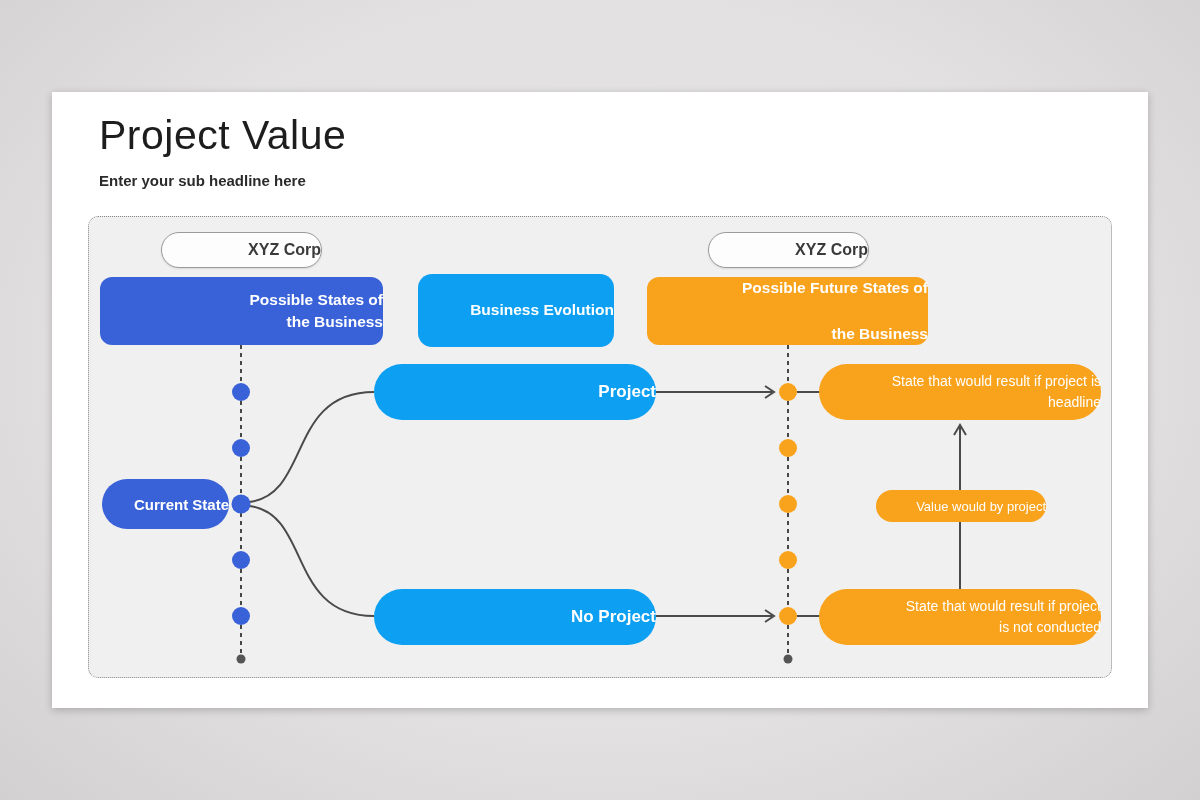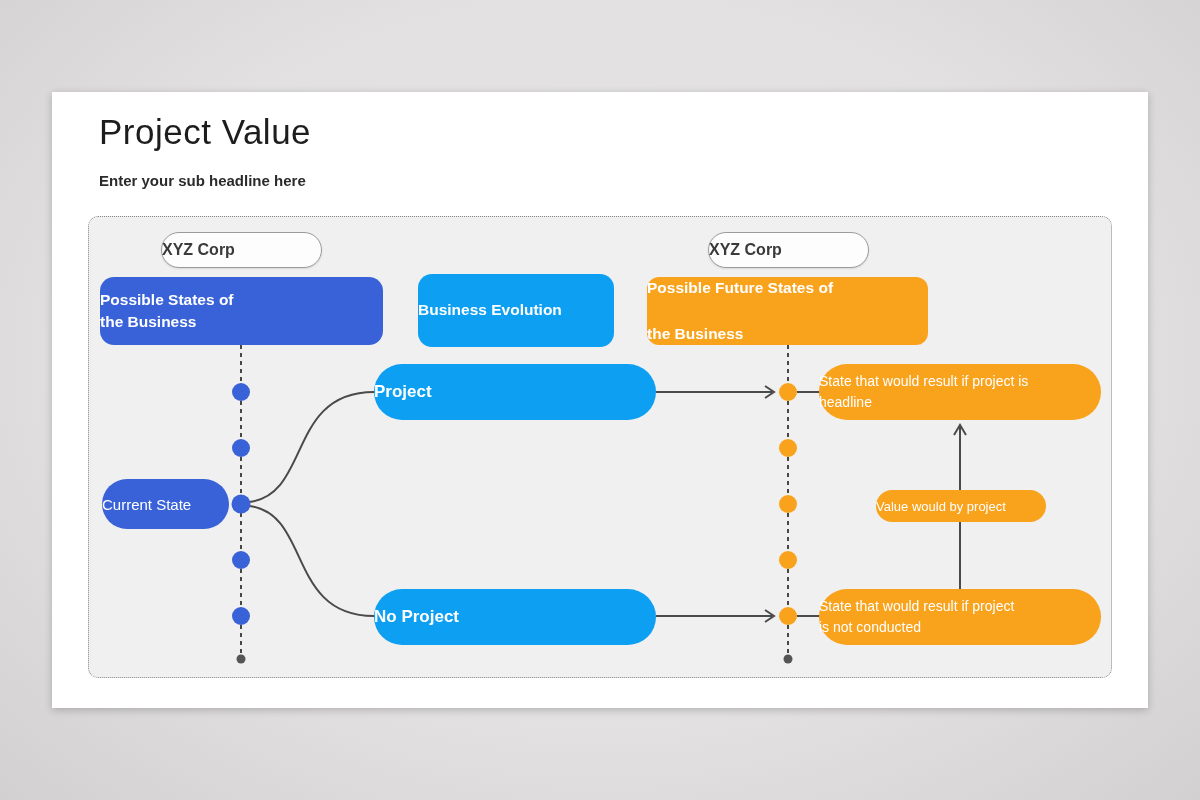"Project Value" .title { font-size: 35px -> 41px }
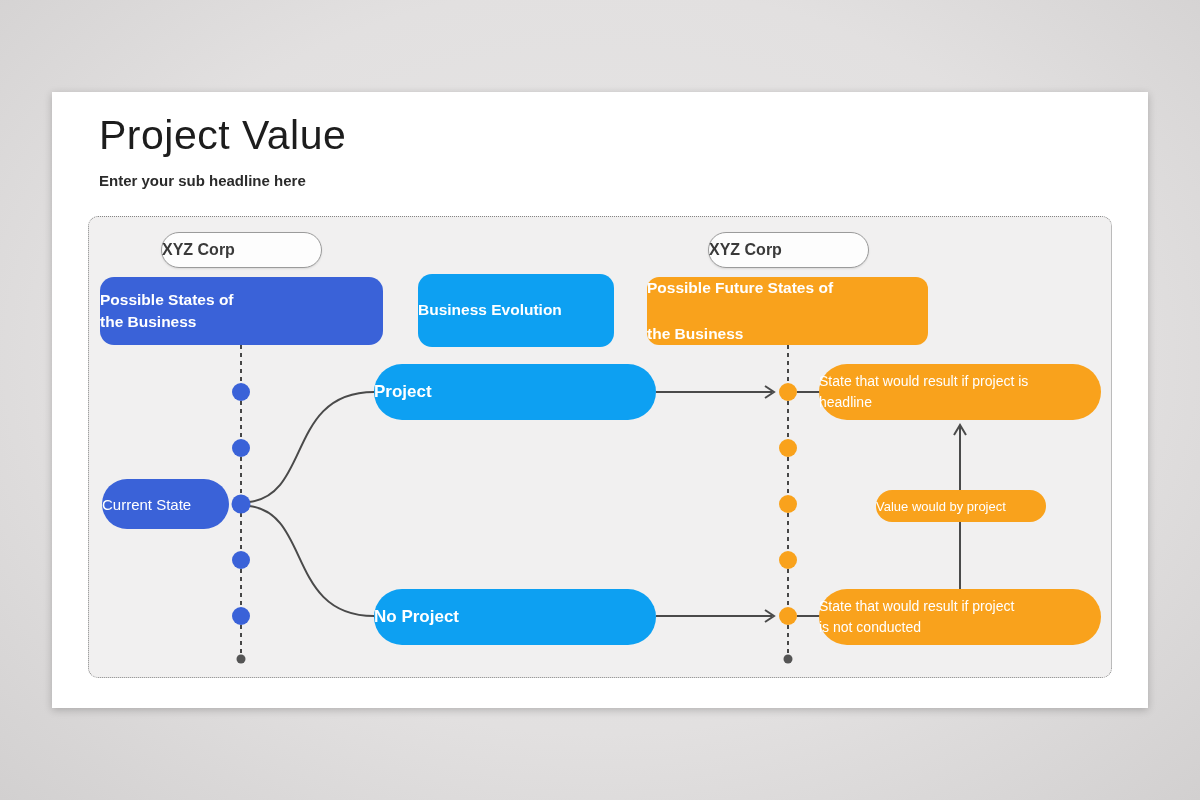"XYZ Corp" .node { align-items: flex-start -> flex-end }
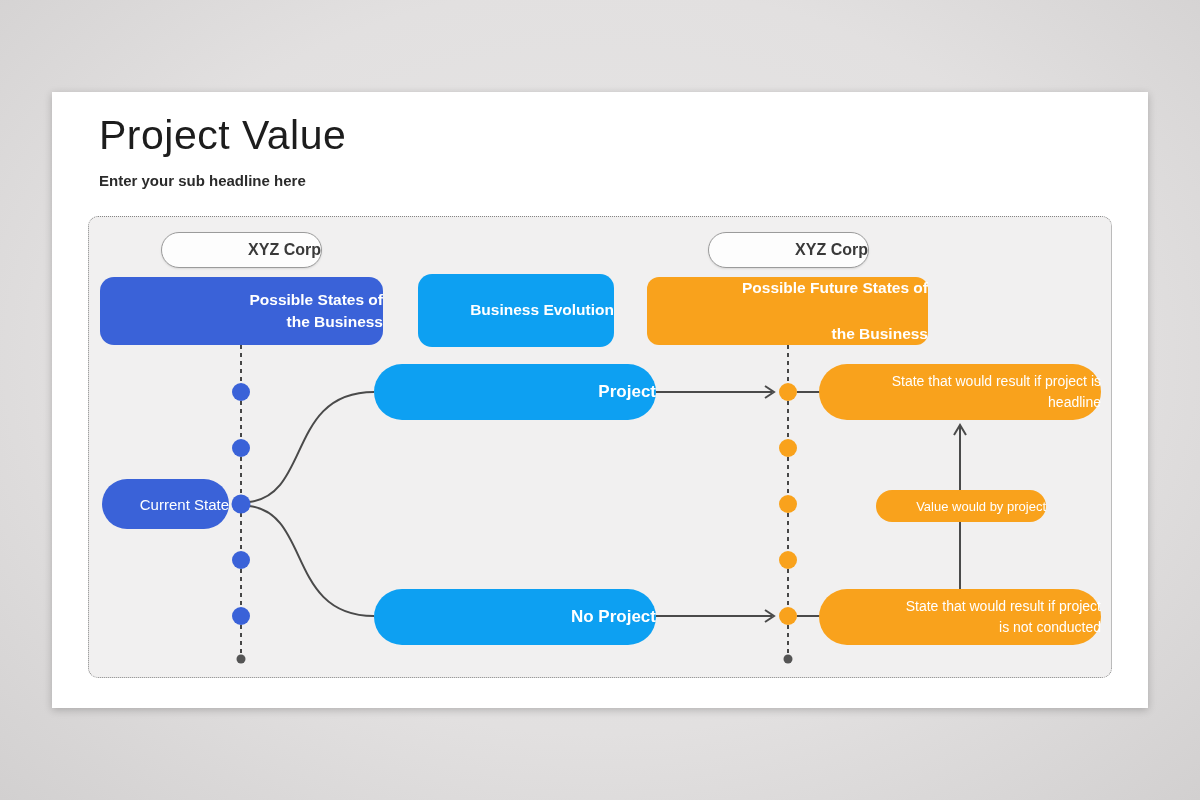"Possible States of" .hdr-left { border-radius: 14px -> none }
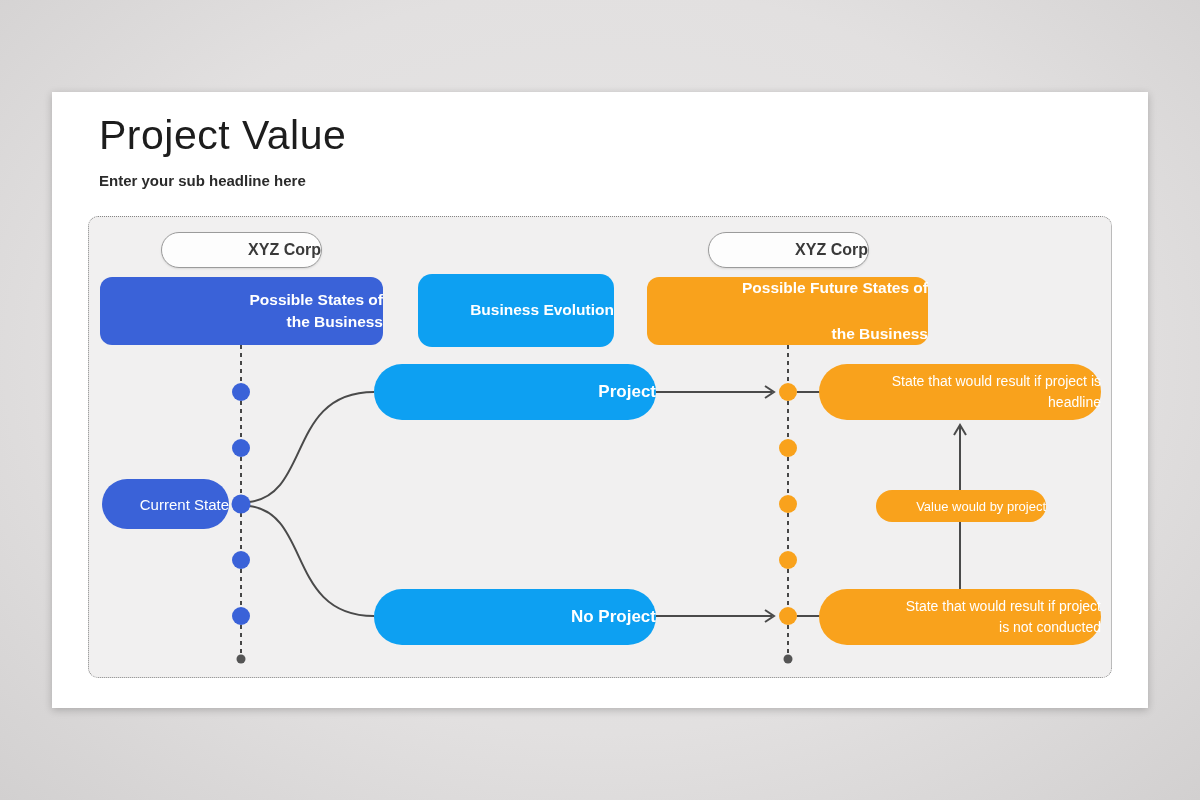"Current State" .state-pill { font-weight: 400 -> 700 }
